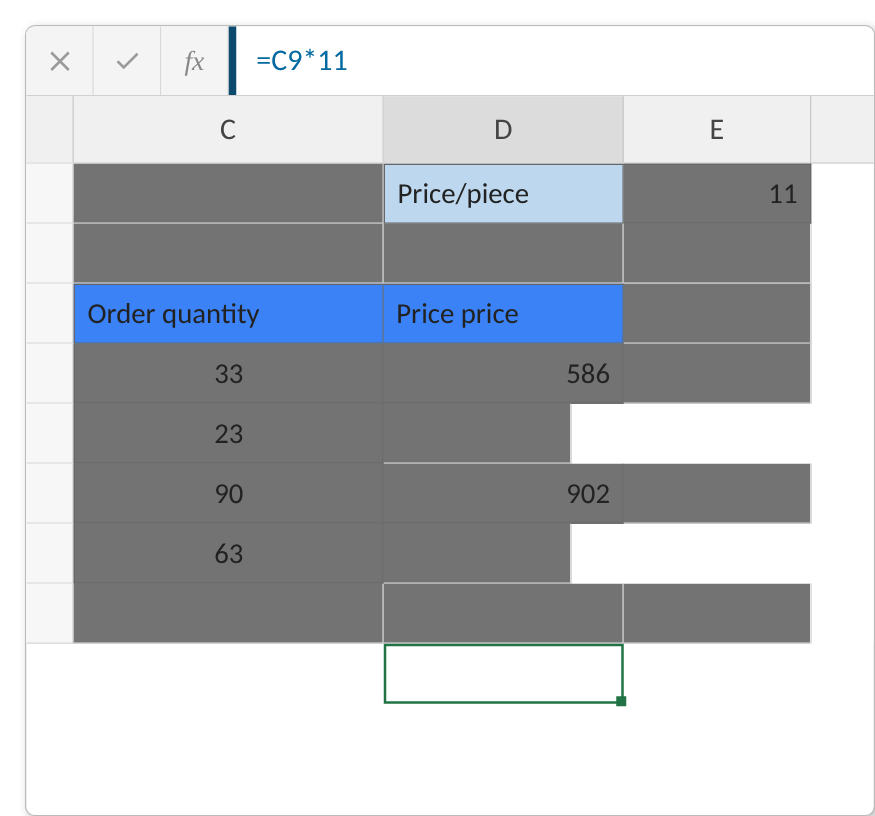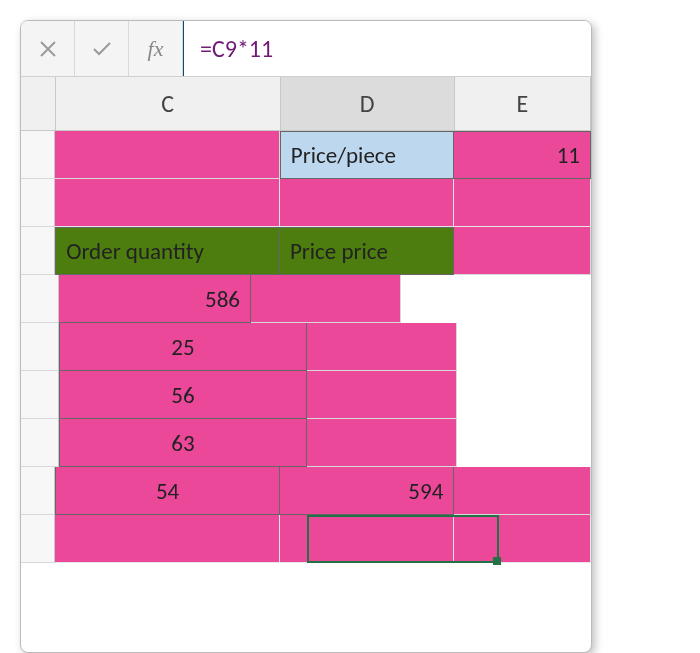"fx" .frame { width: 572px -> 680px }
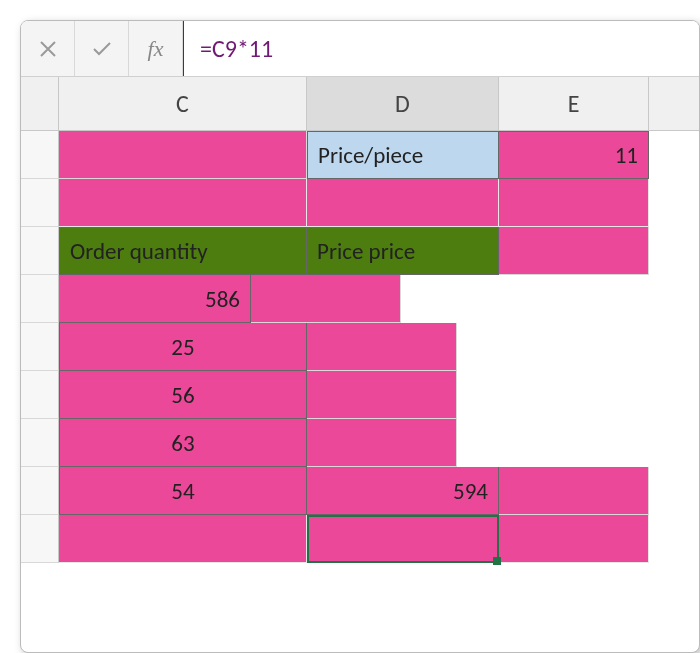"=C9*11" .formula-input { border-left: 1px solid #0c4a6e -> 6px solid #0c4a6e; color: #701a75 -> #0369a1 }
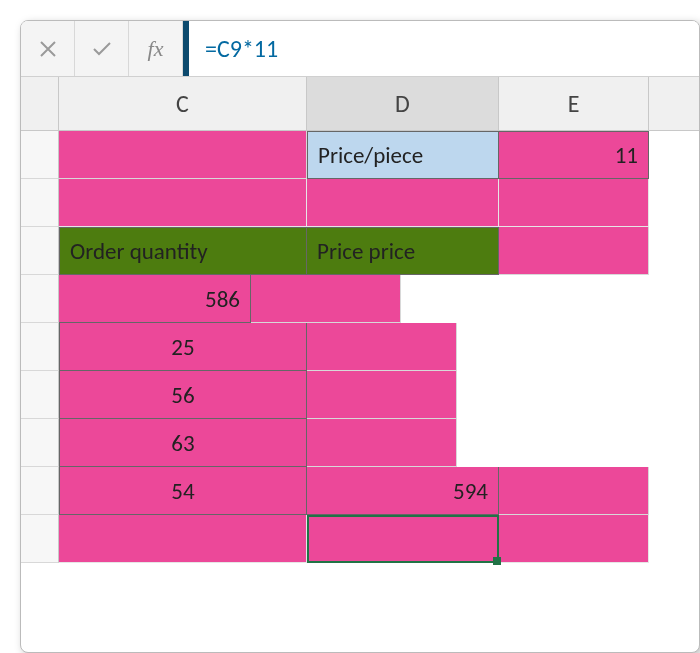"11" .cell { background: #ec4899 -> #737373 }
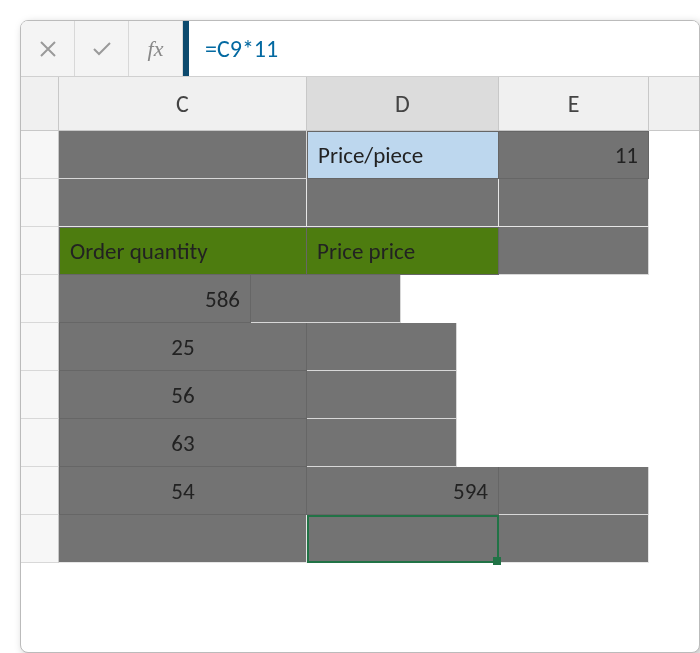"Order quantity" .hl-green { background: #4d7c0f -> #3b82f6 }
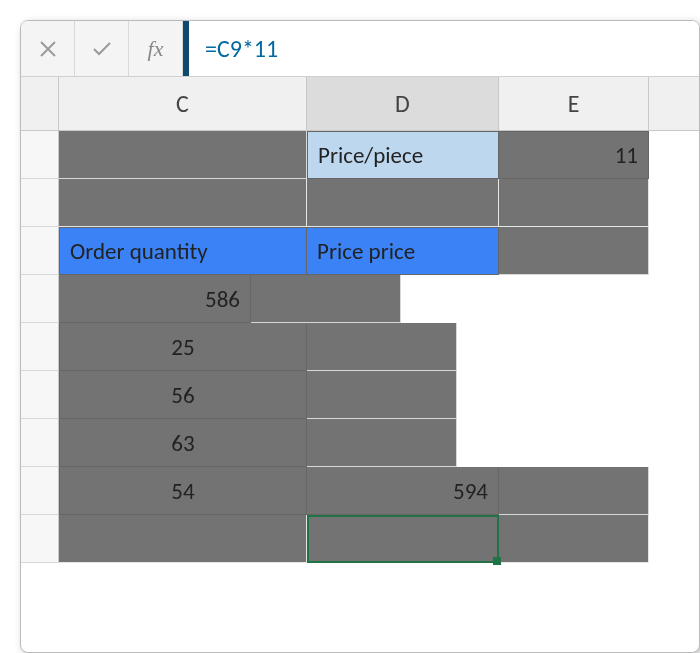"33" div.cell { html: none -> <div>33</div> }
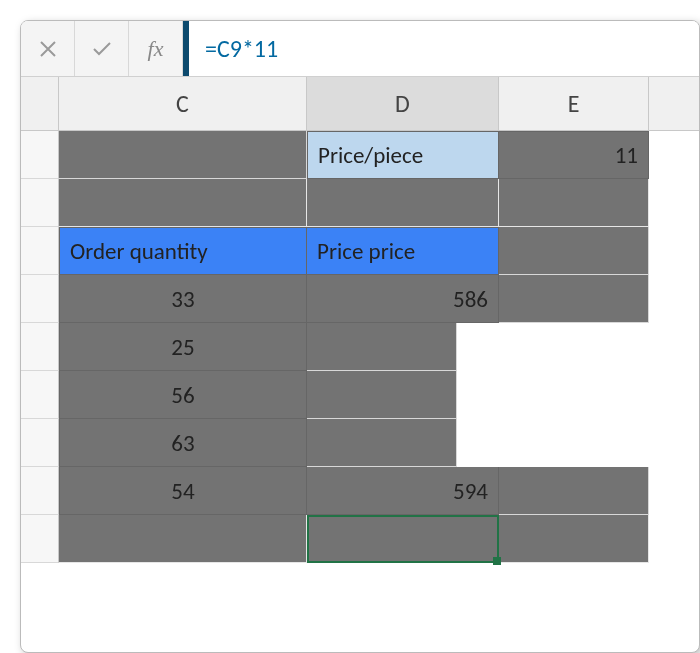"25" div.cell { text: 25 -> 23 }
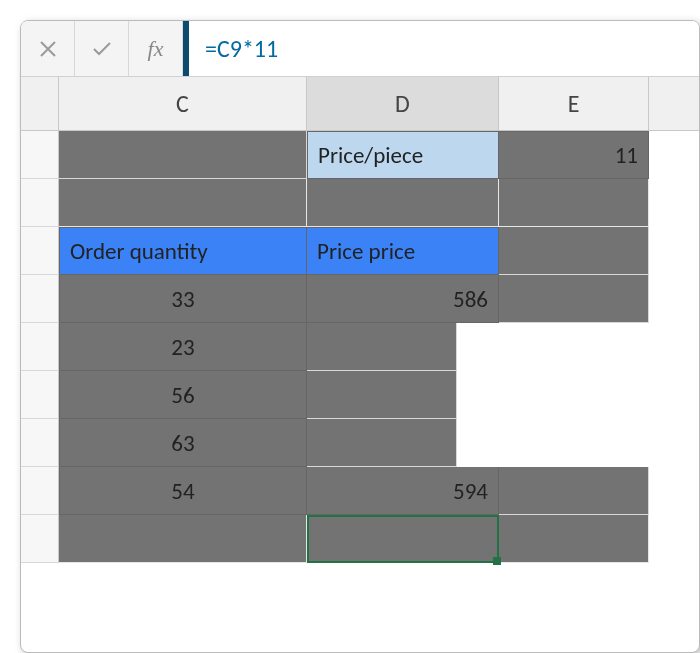"56" div.cell { text: 56 -> 90 }
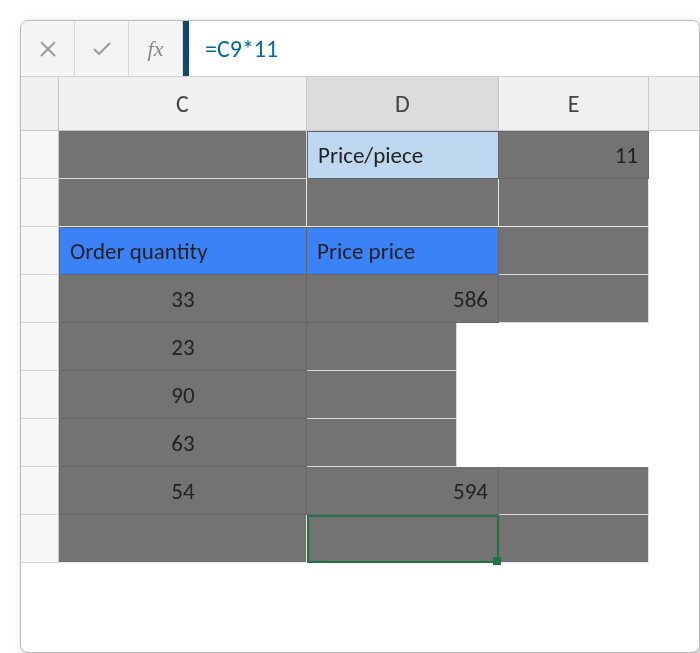"902" div.cell { html: none -> <div>902</div> }
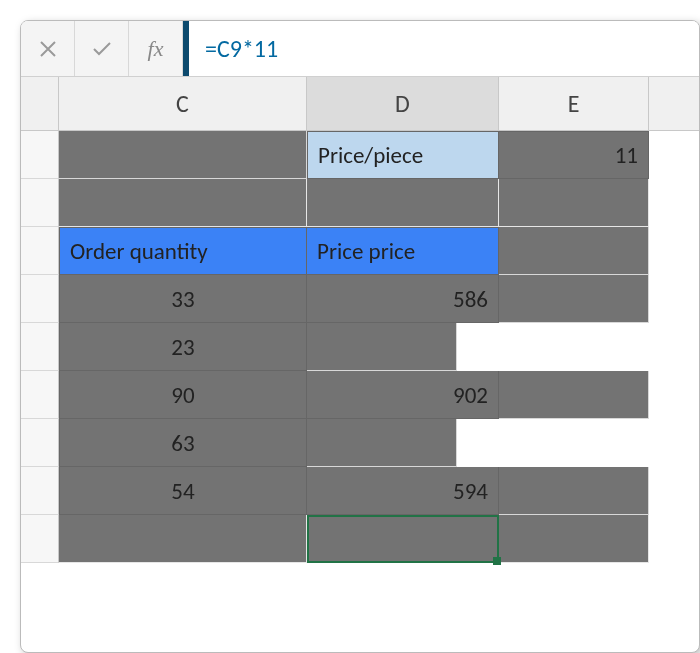"54" div.row { html: <div> <div></div> <div>54</div> <div>594</div> <div></div> </div> -> none }
